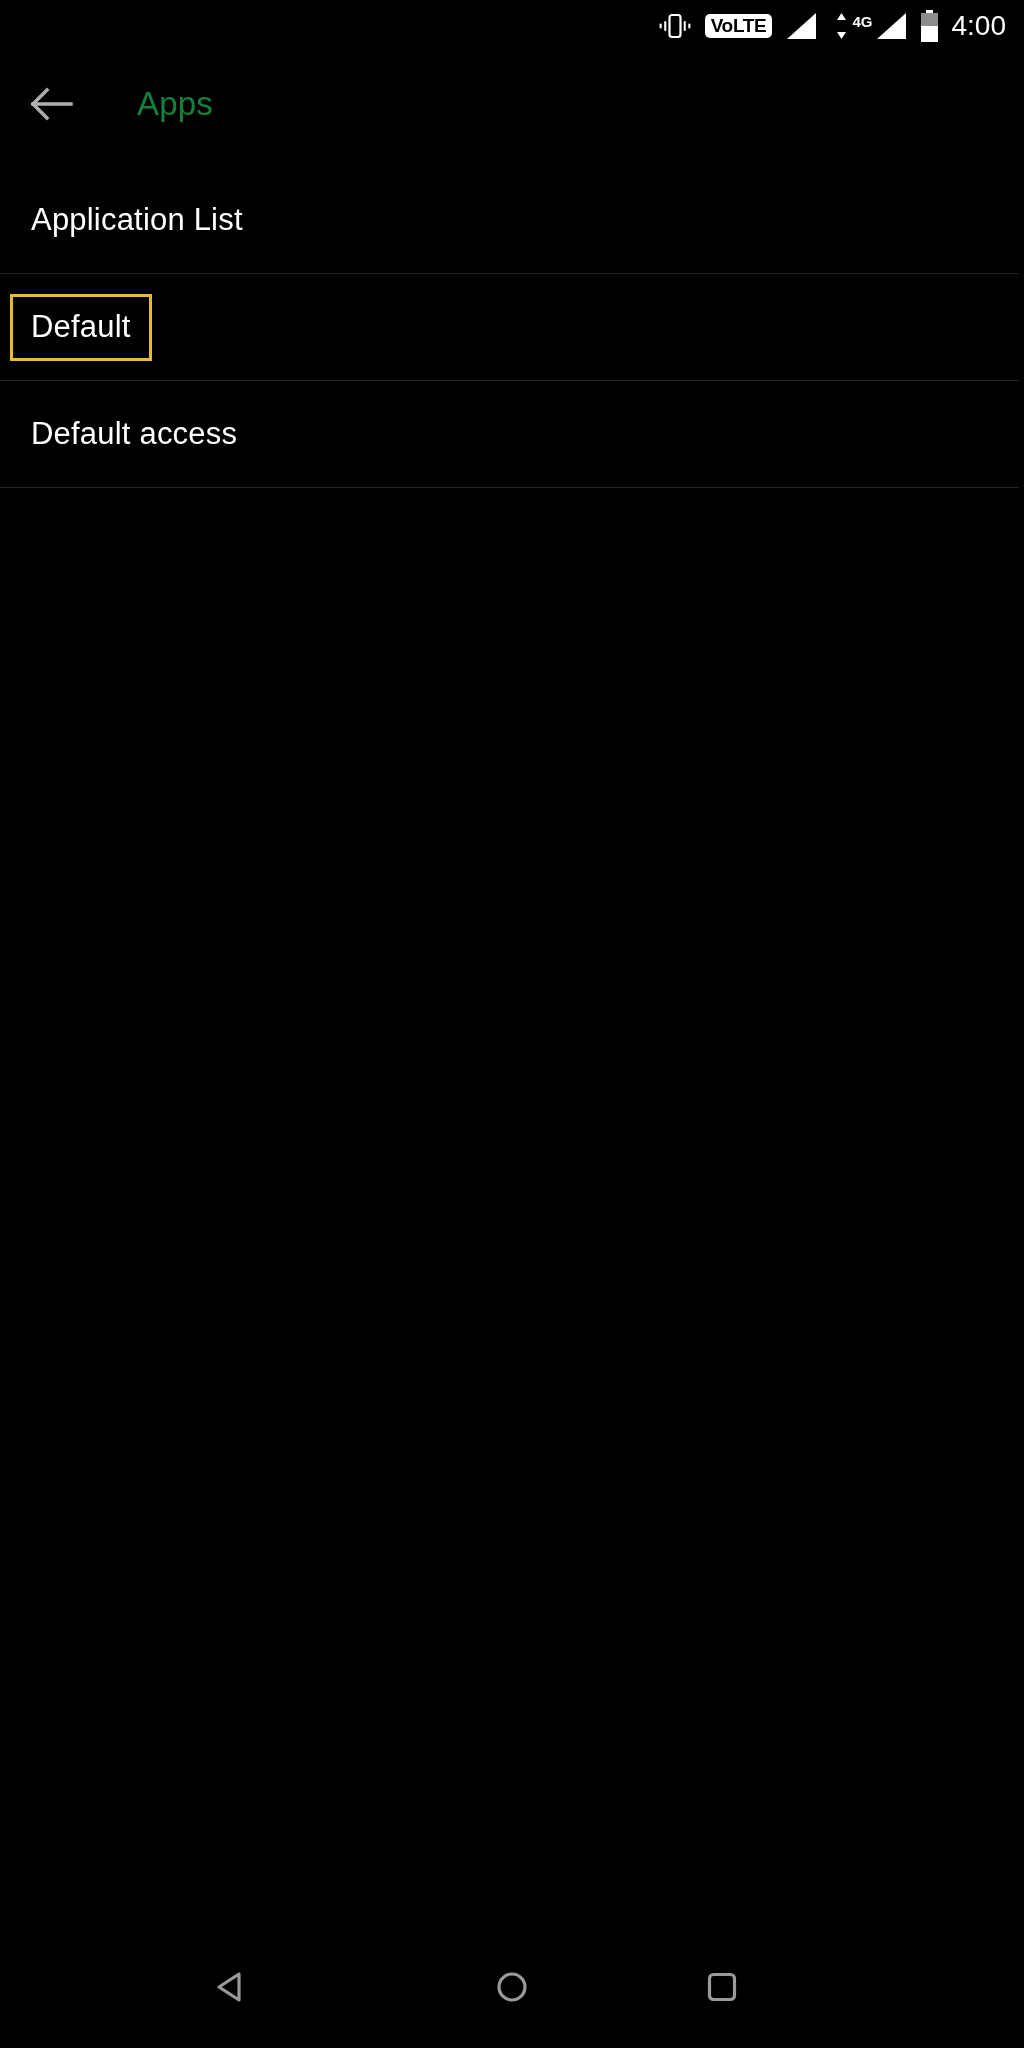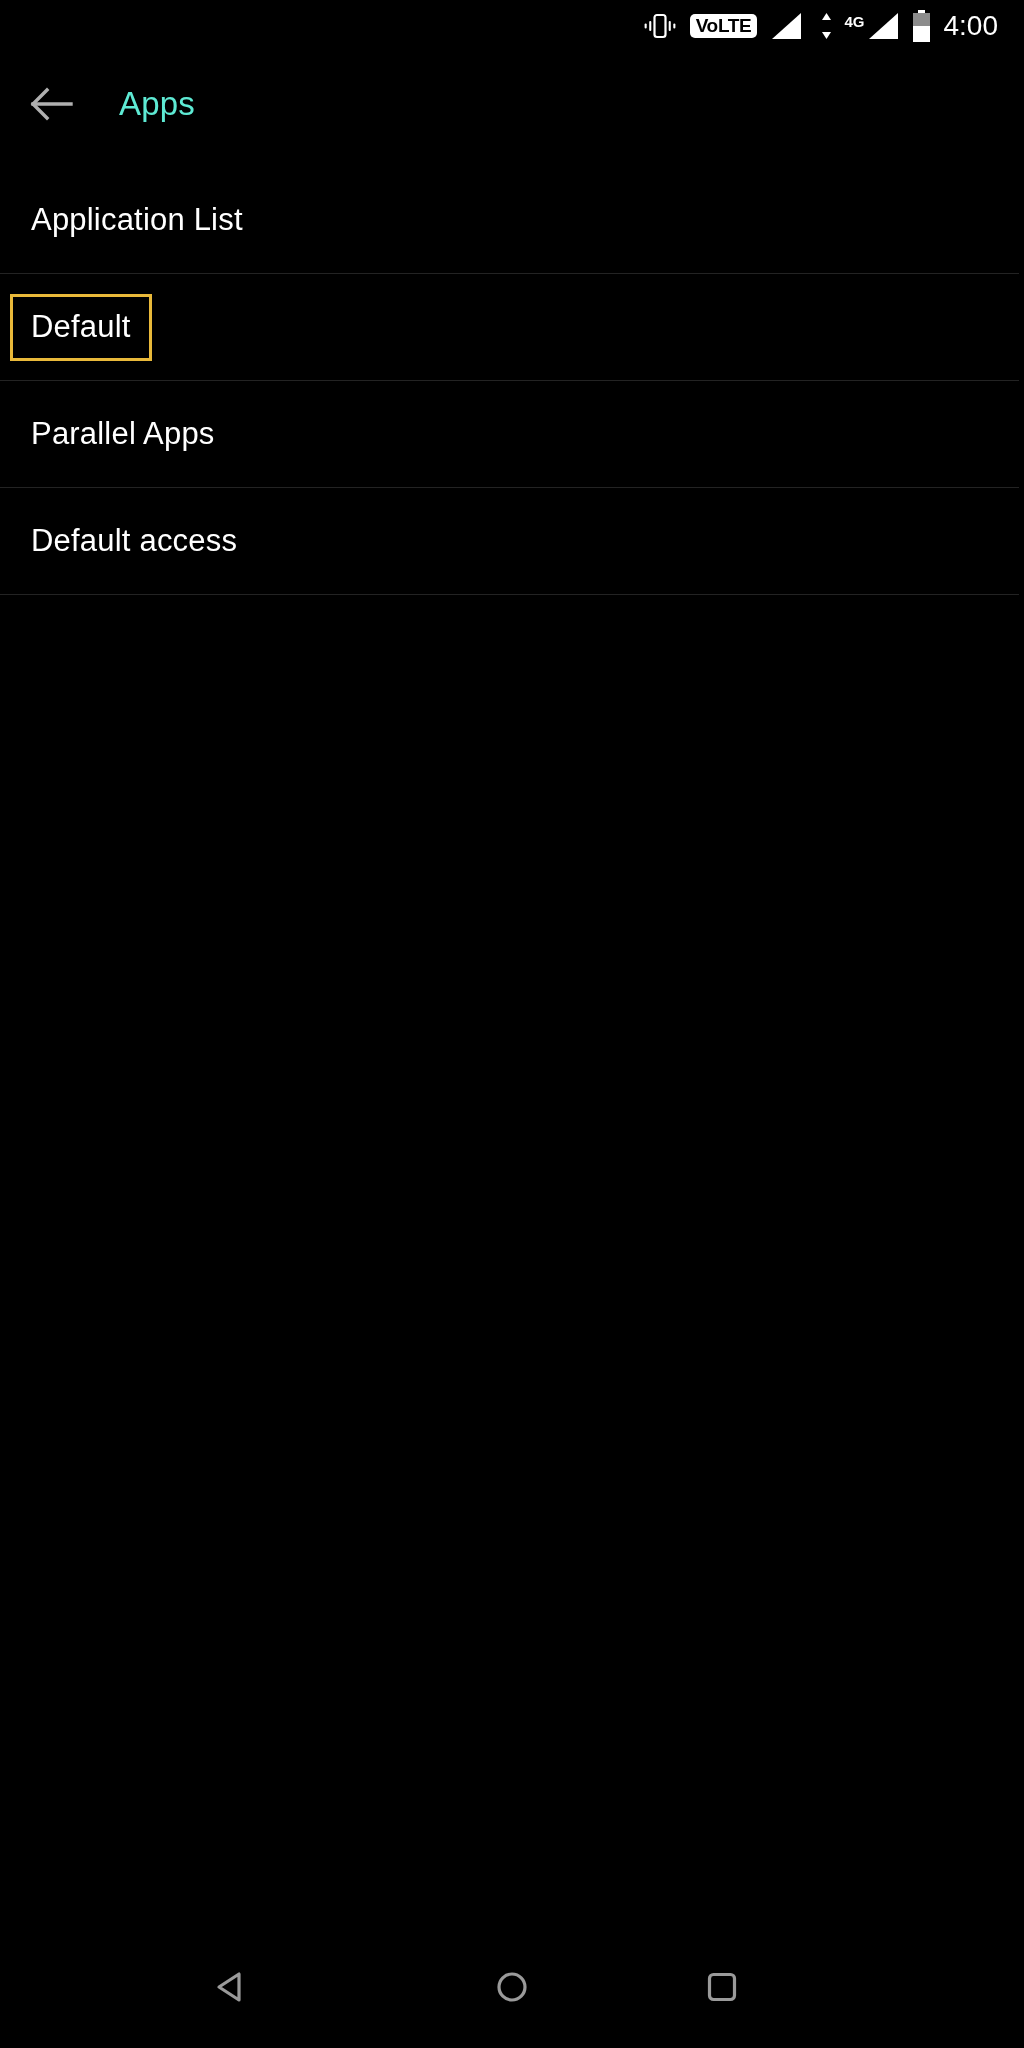"Vo" .statusbar { padding-right: 26px -> 18px }
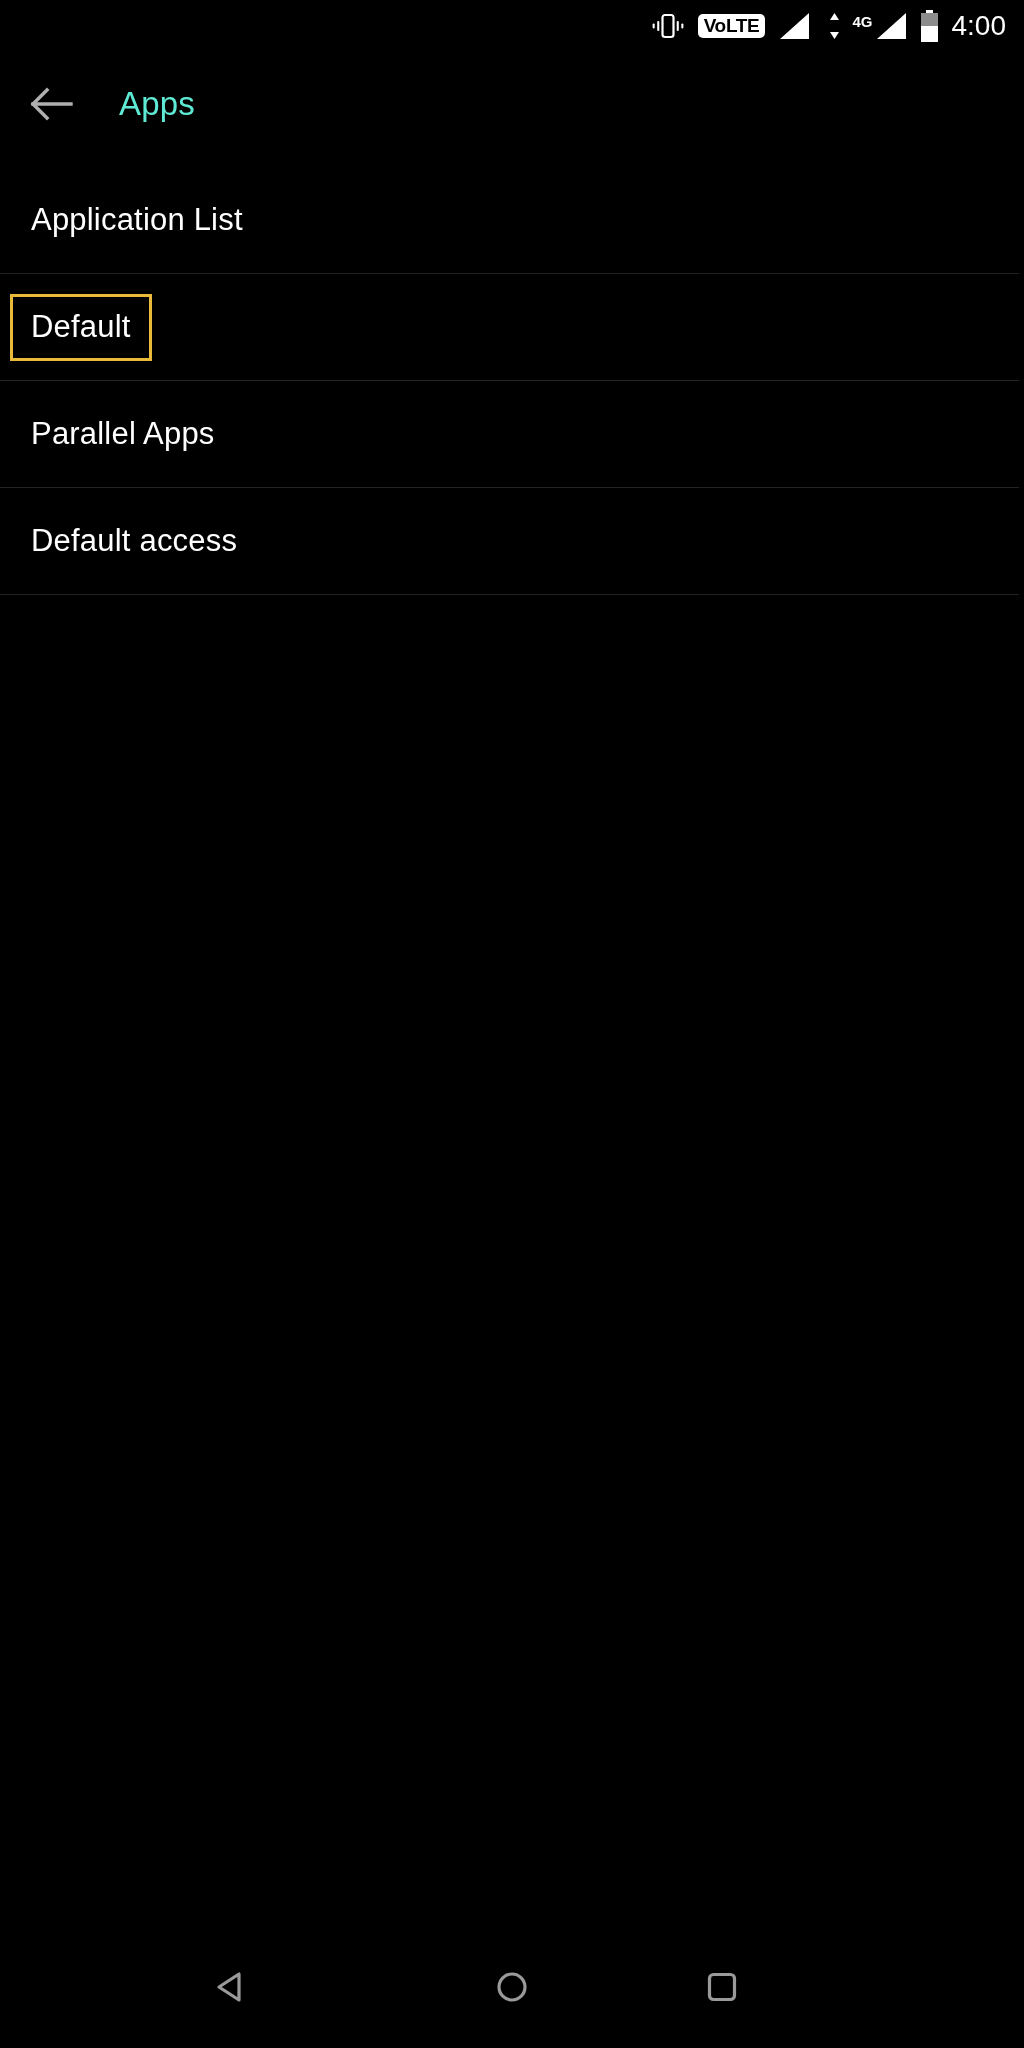"4G" div.sb-item { margin-left: 10px -> 3px }
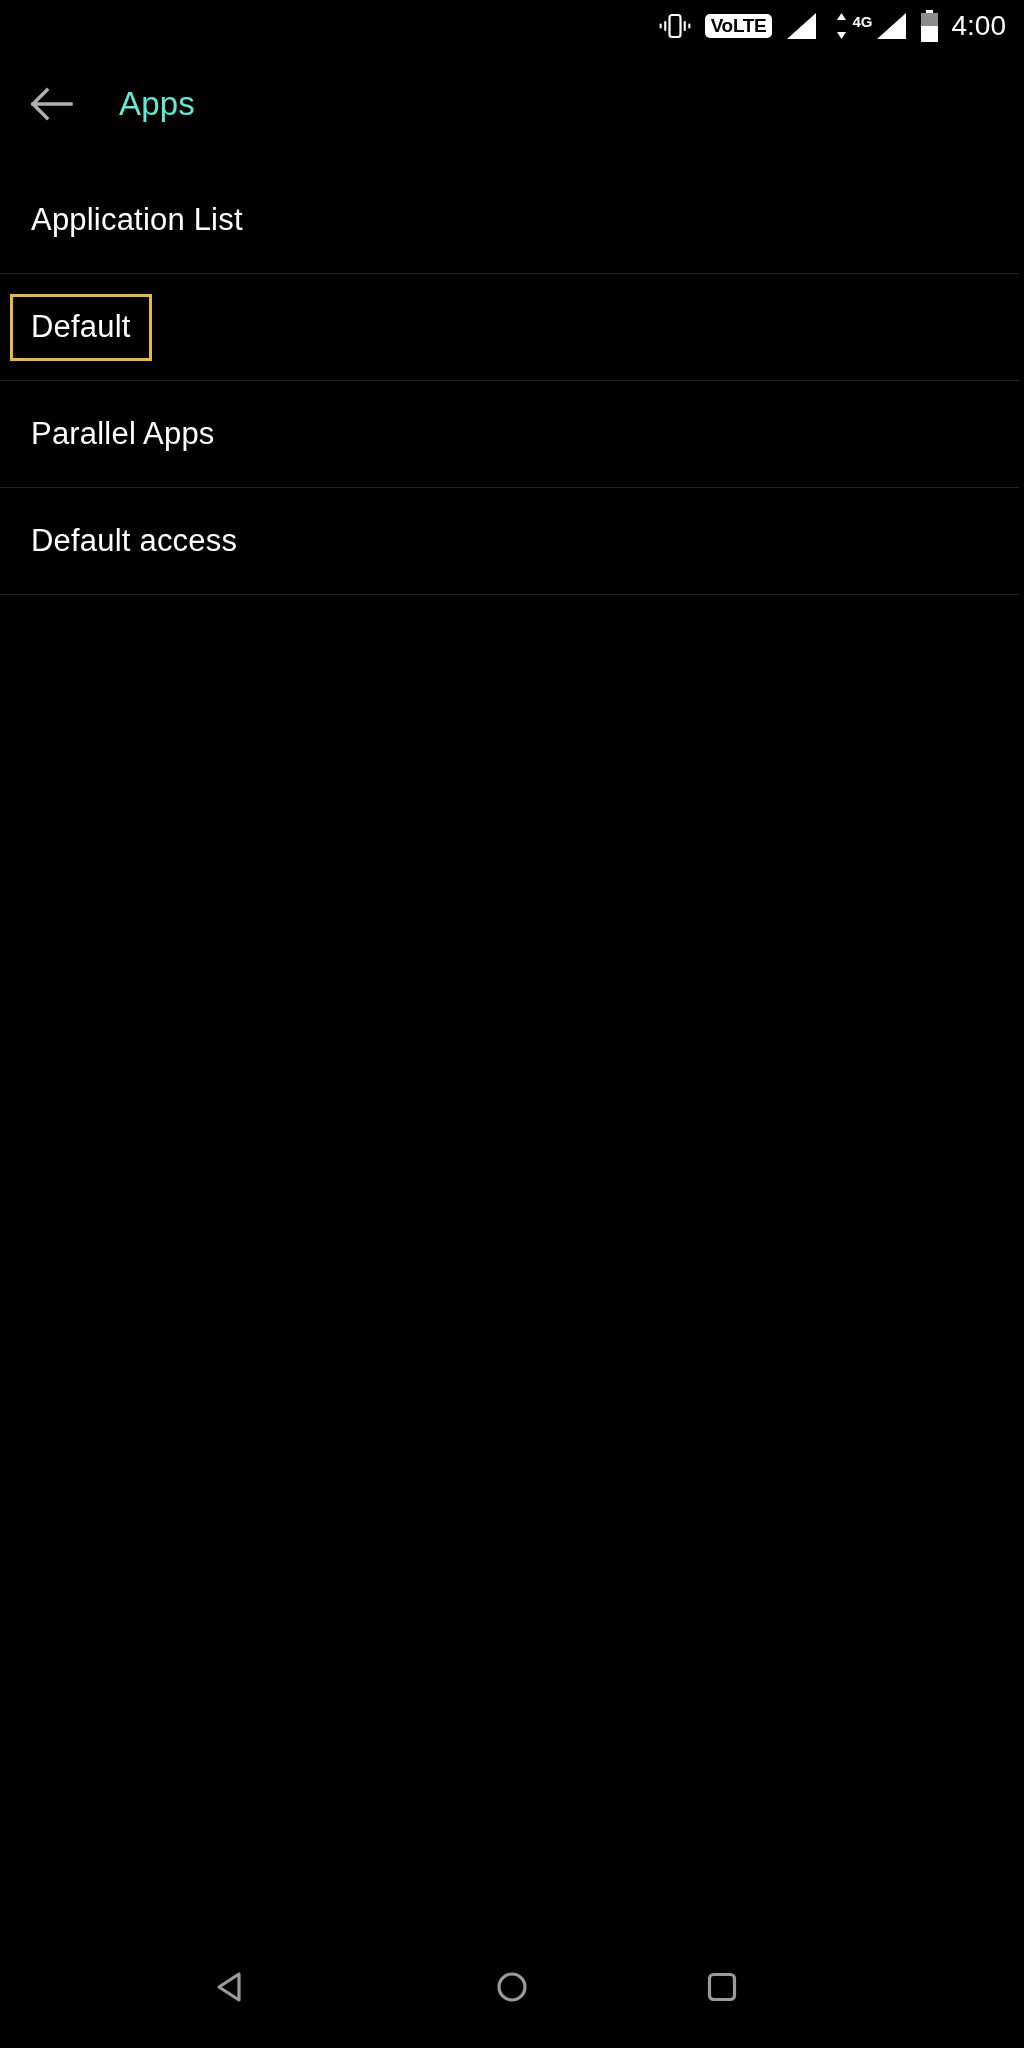"Apps" .appbar-title { color: #5eead4 -> #15803d; margin-left: 15px -> 33px }
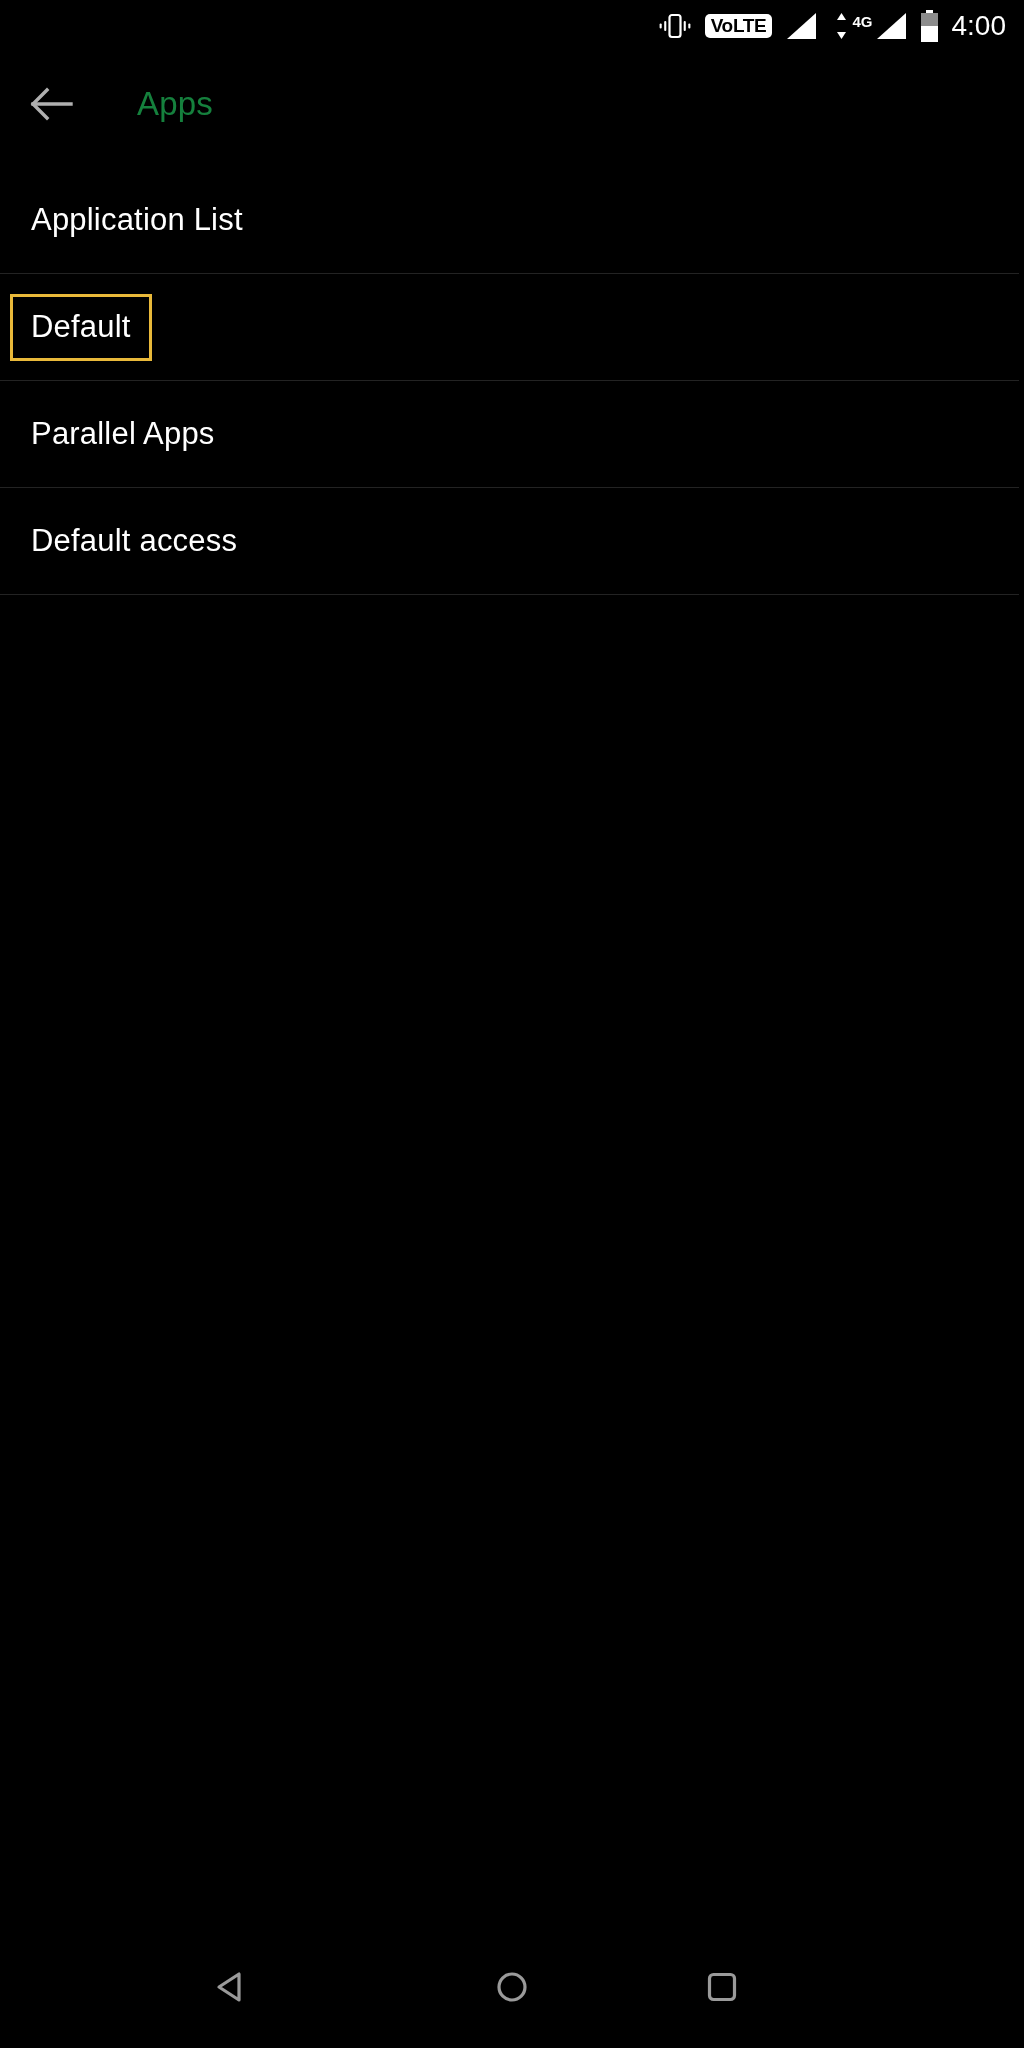"Parallel Apps" div.list-item { html: <div> <span>Parallel Apps</span> </div> -> none }
